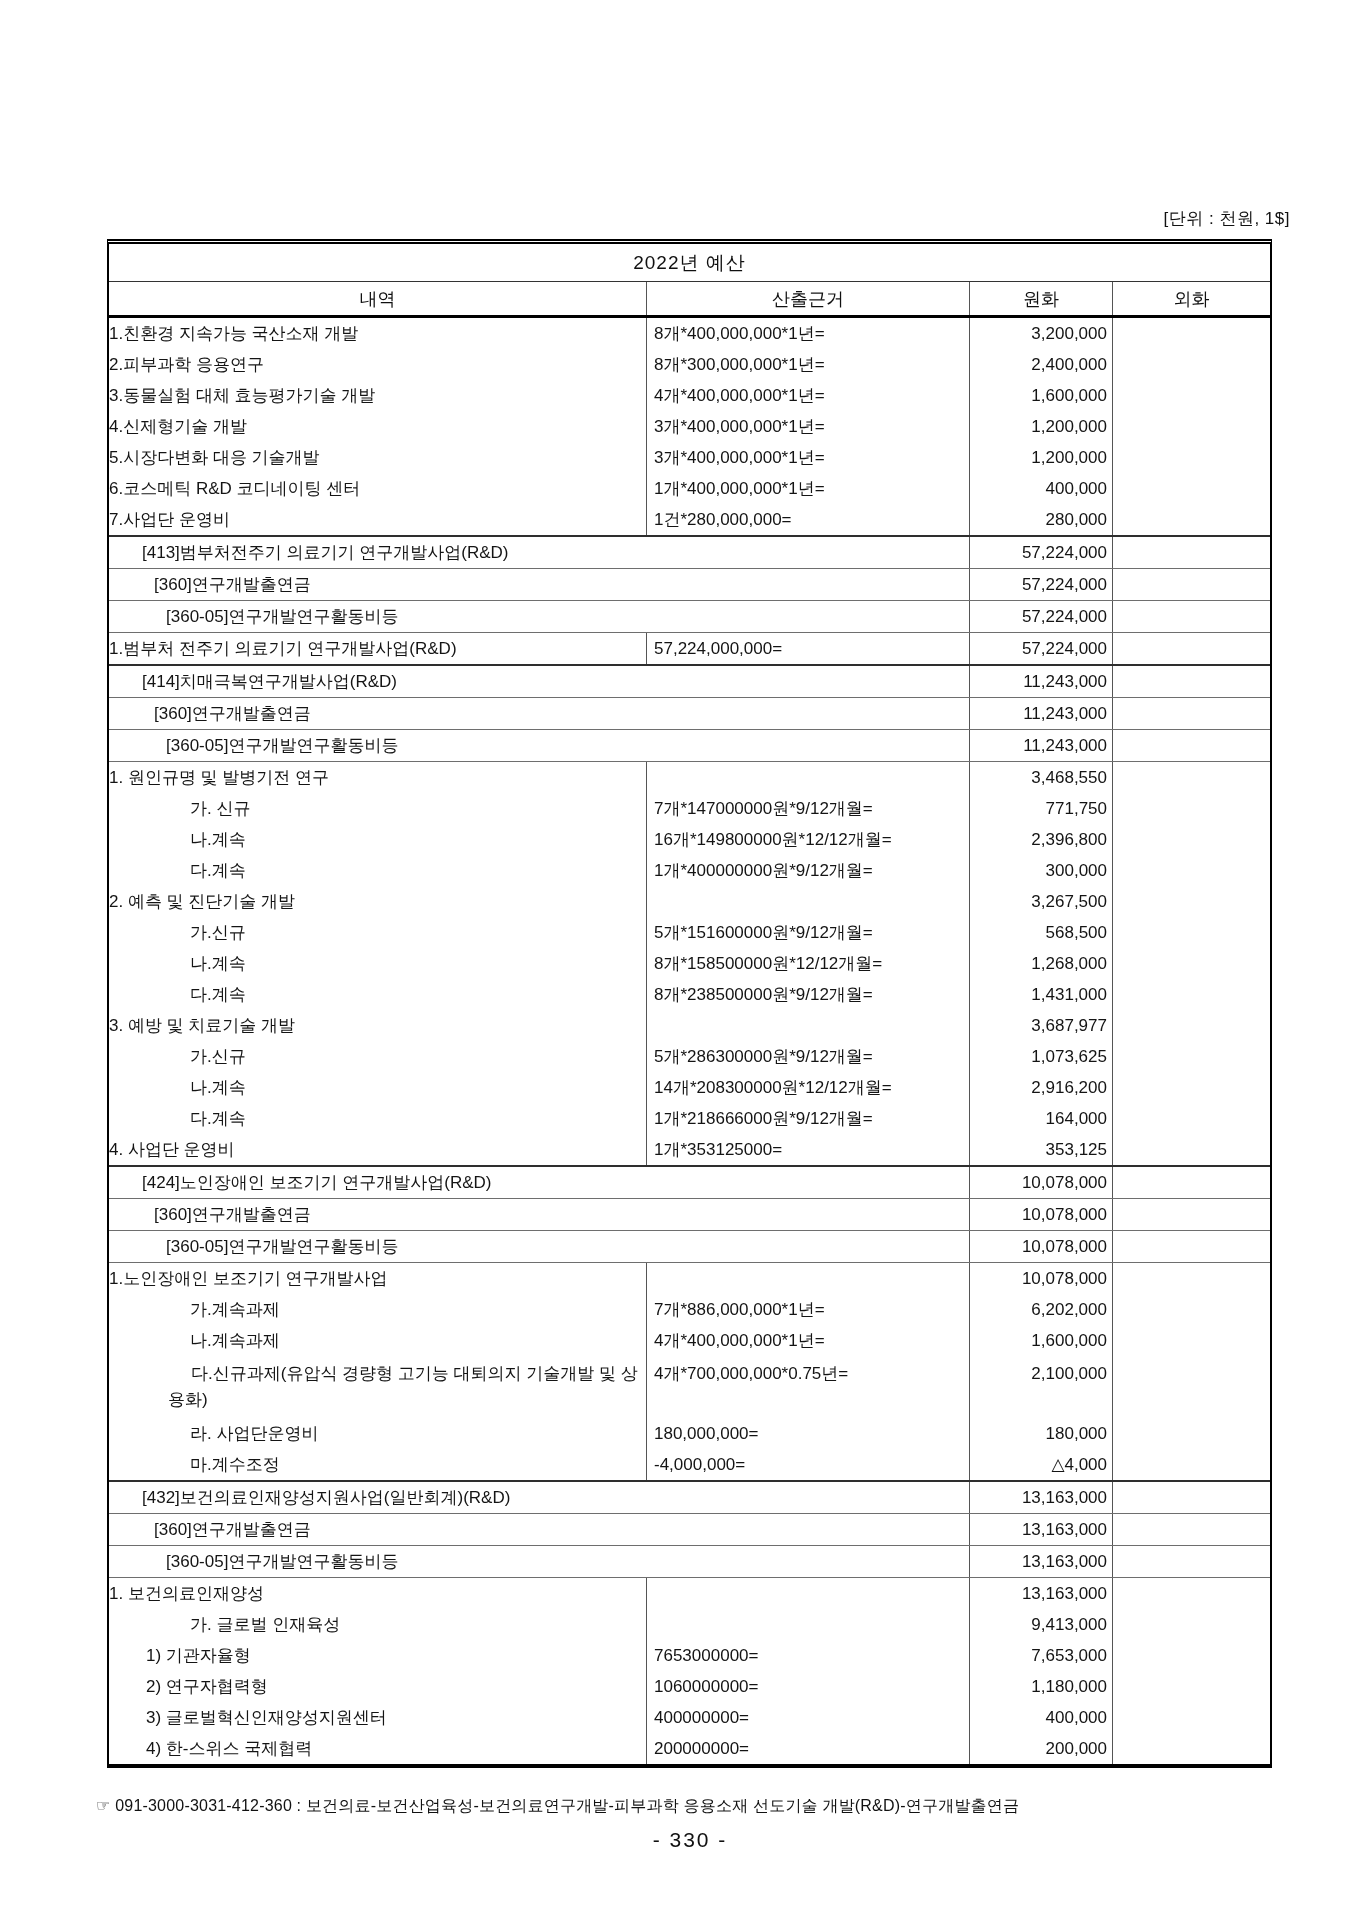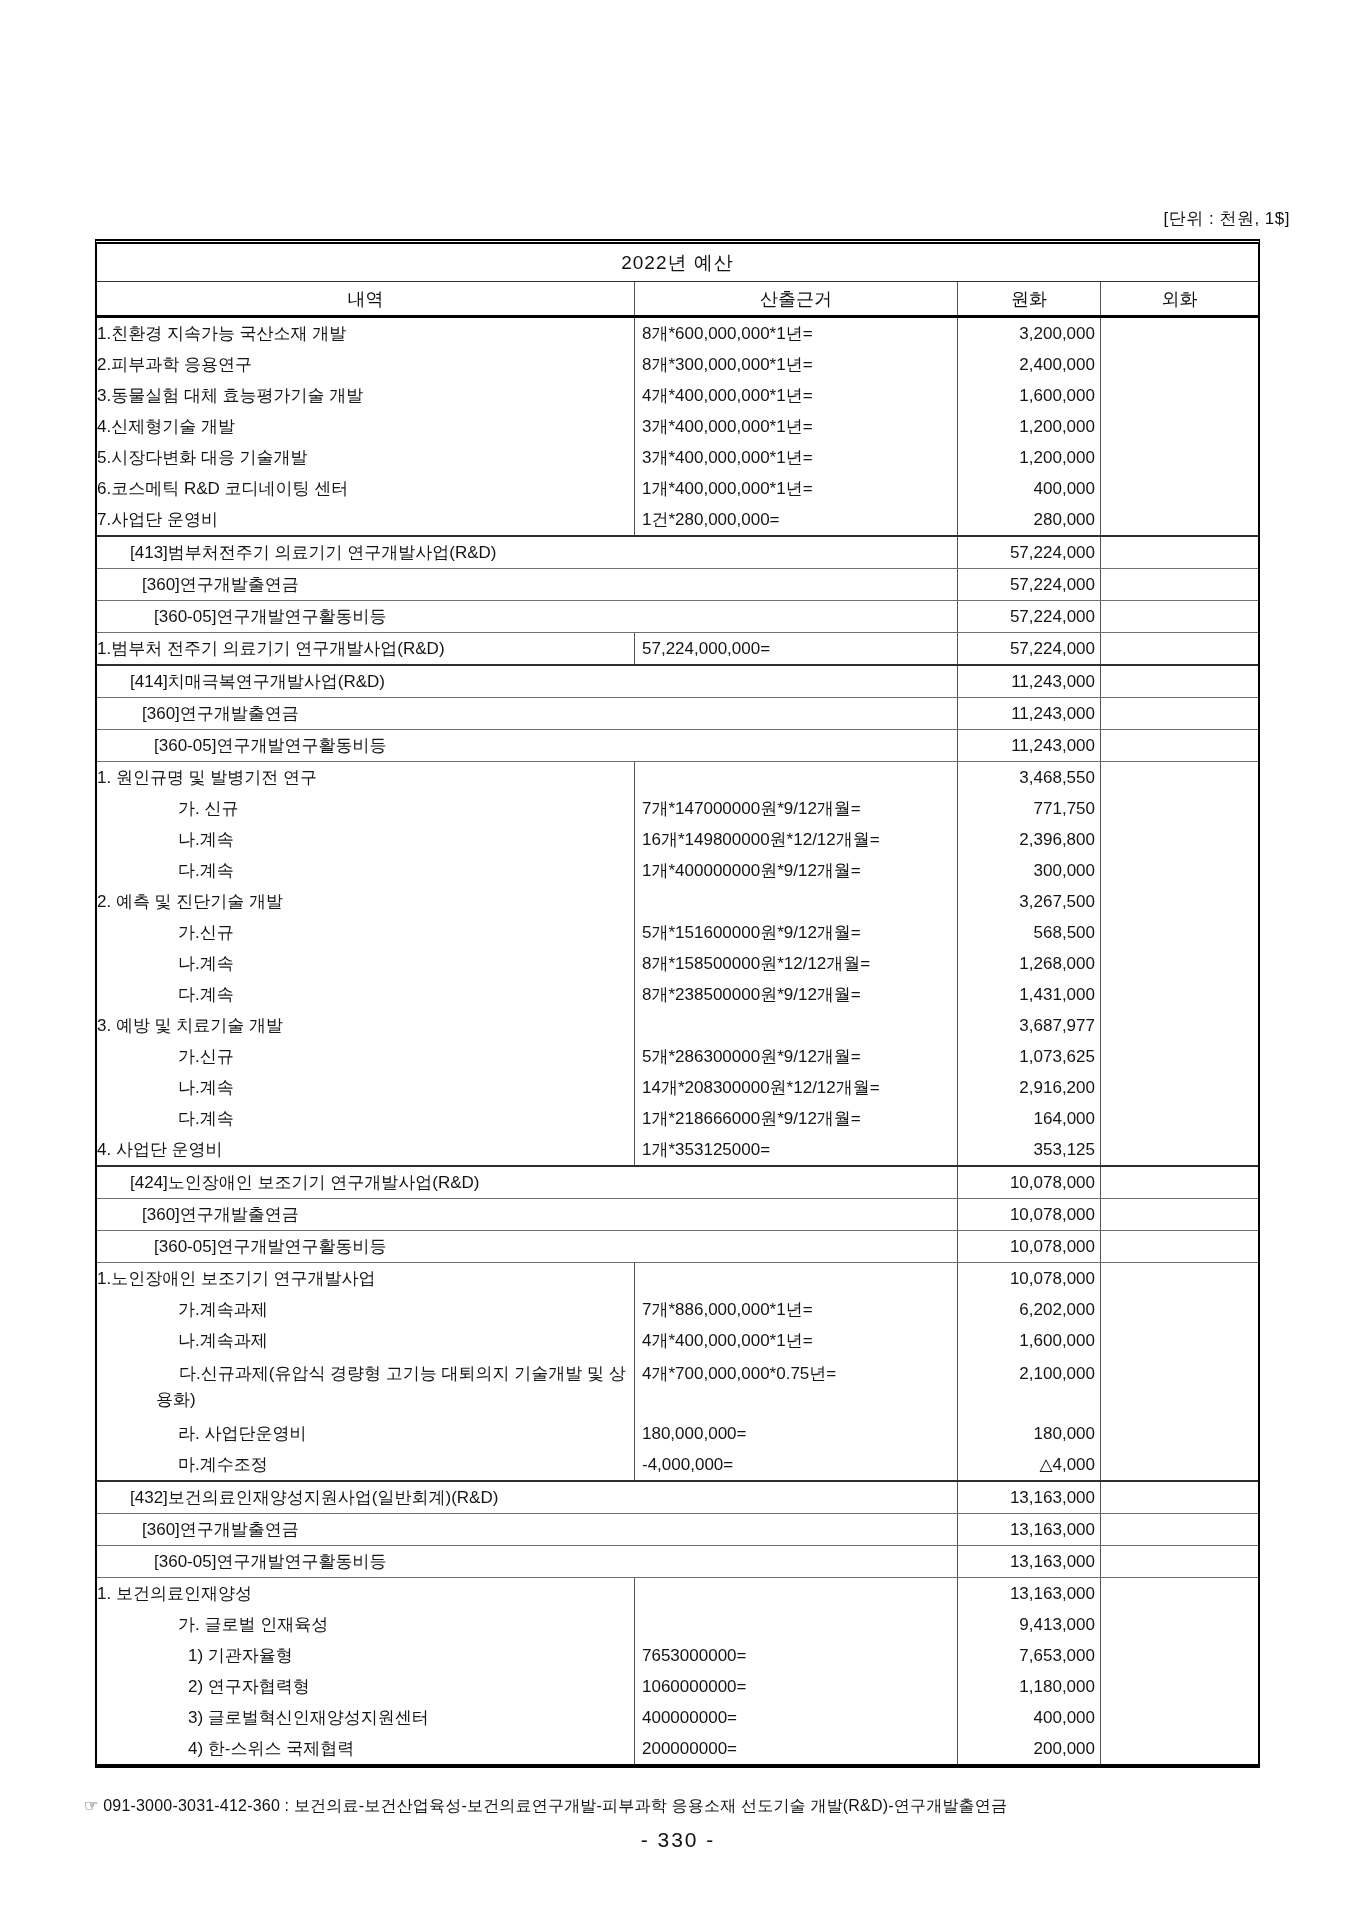"[단위 : 천원, 1$]" .page { margin-left: none -> 12px }
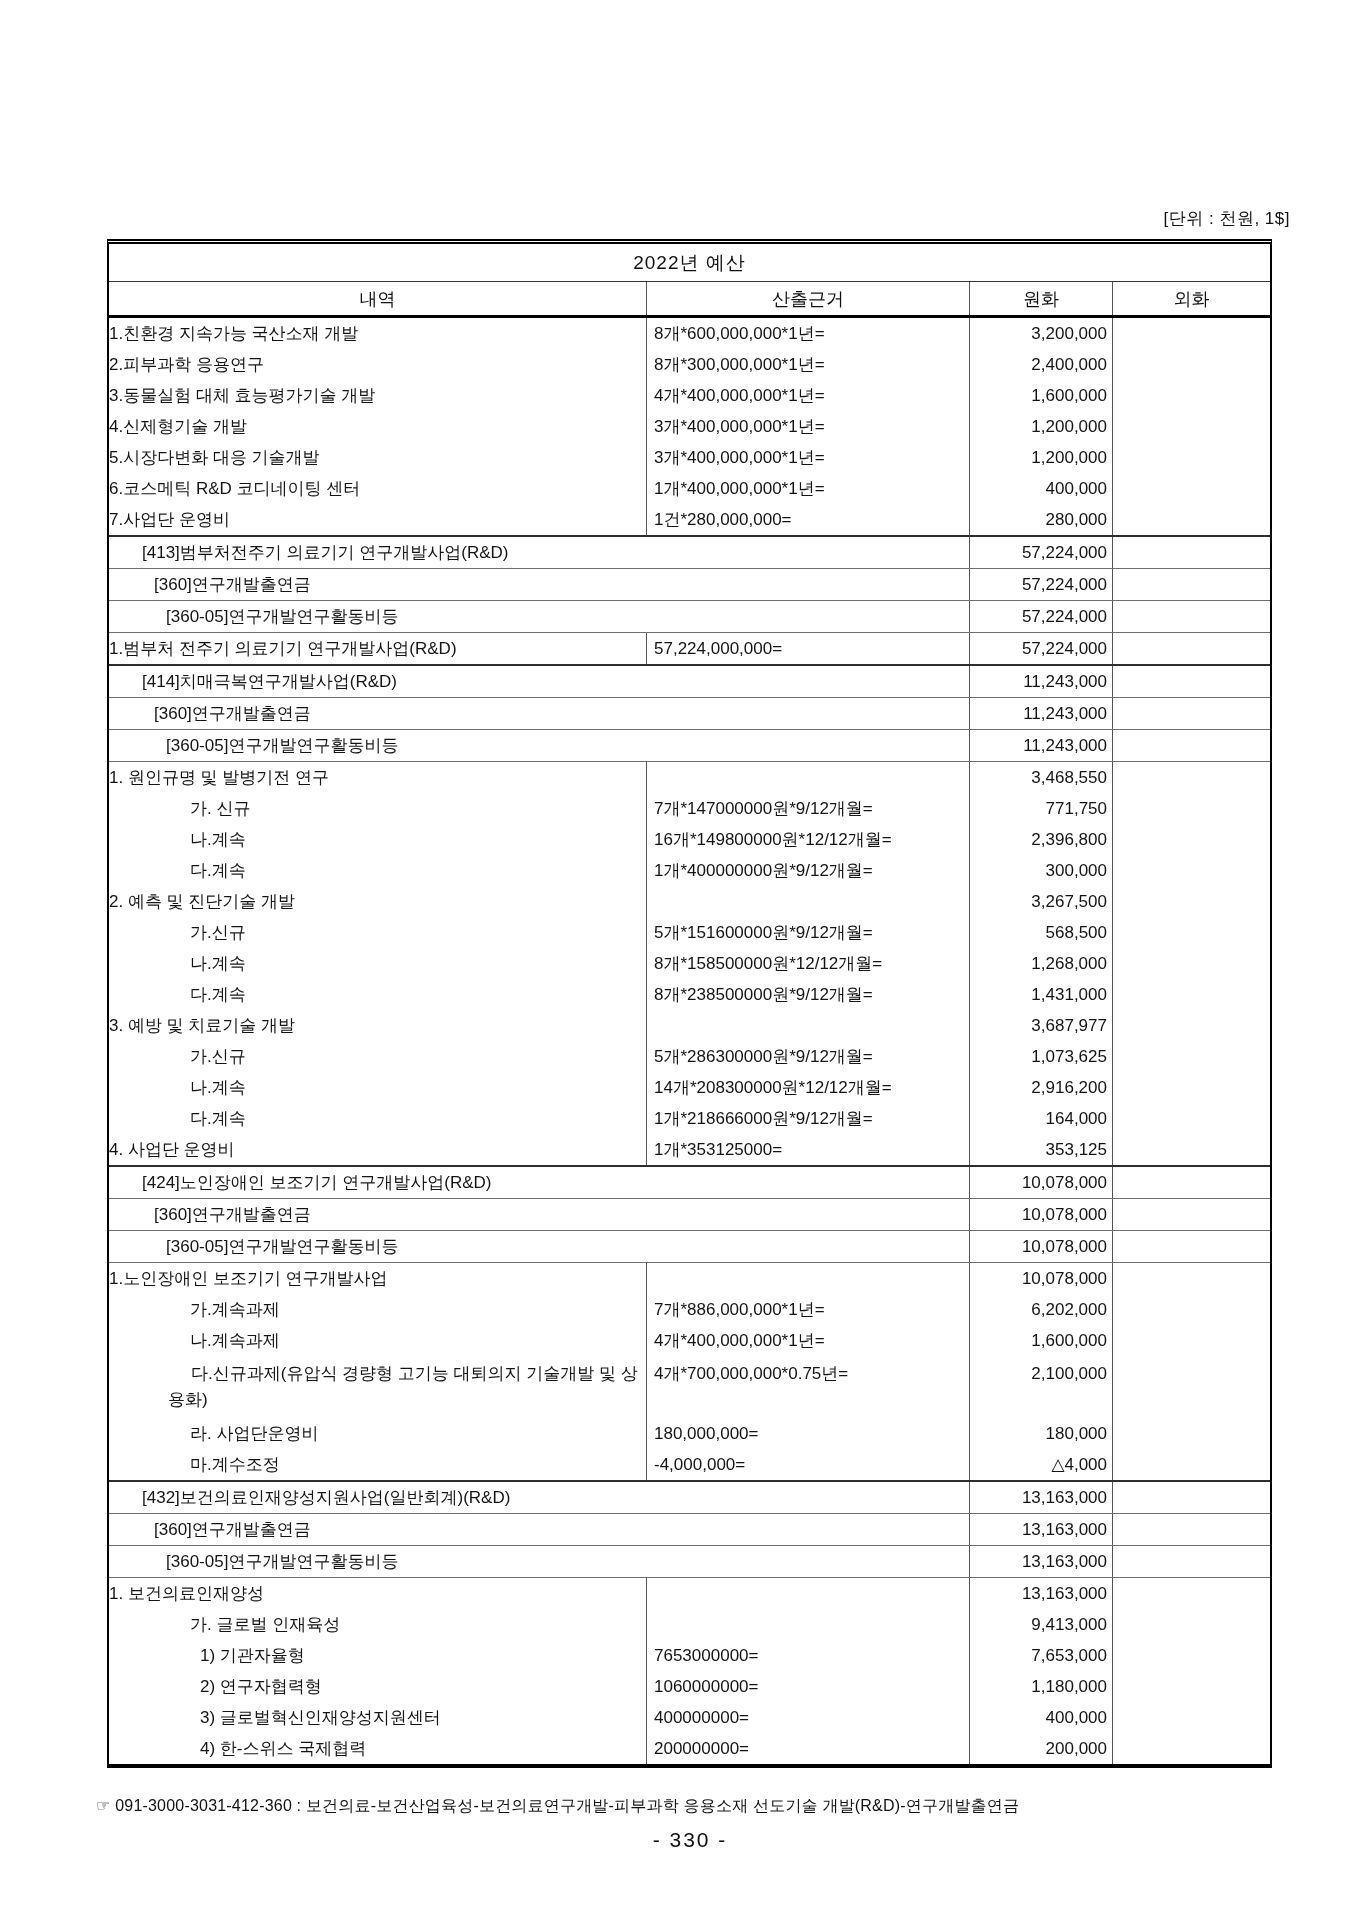"8개*600,000,000*1년=" div.ln { text: 600,000,000 -> 400,000,000 }
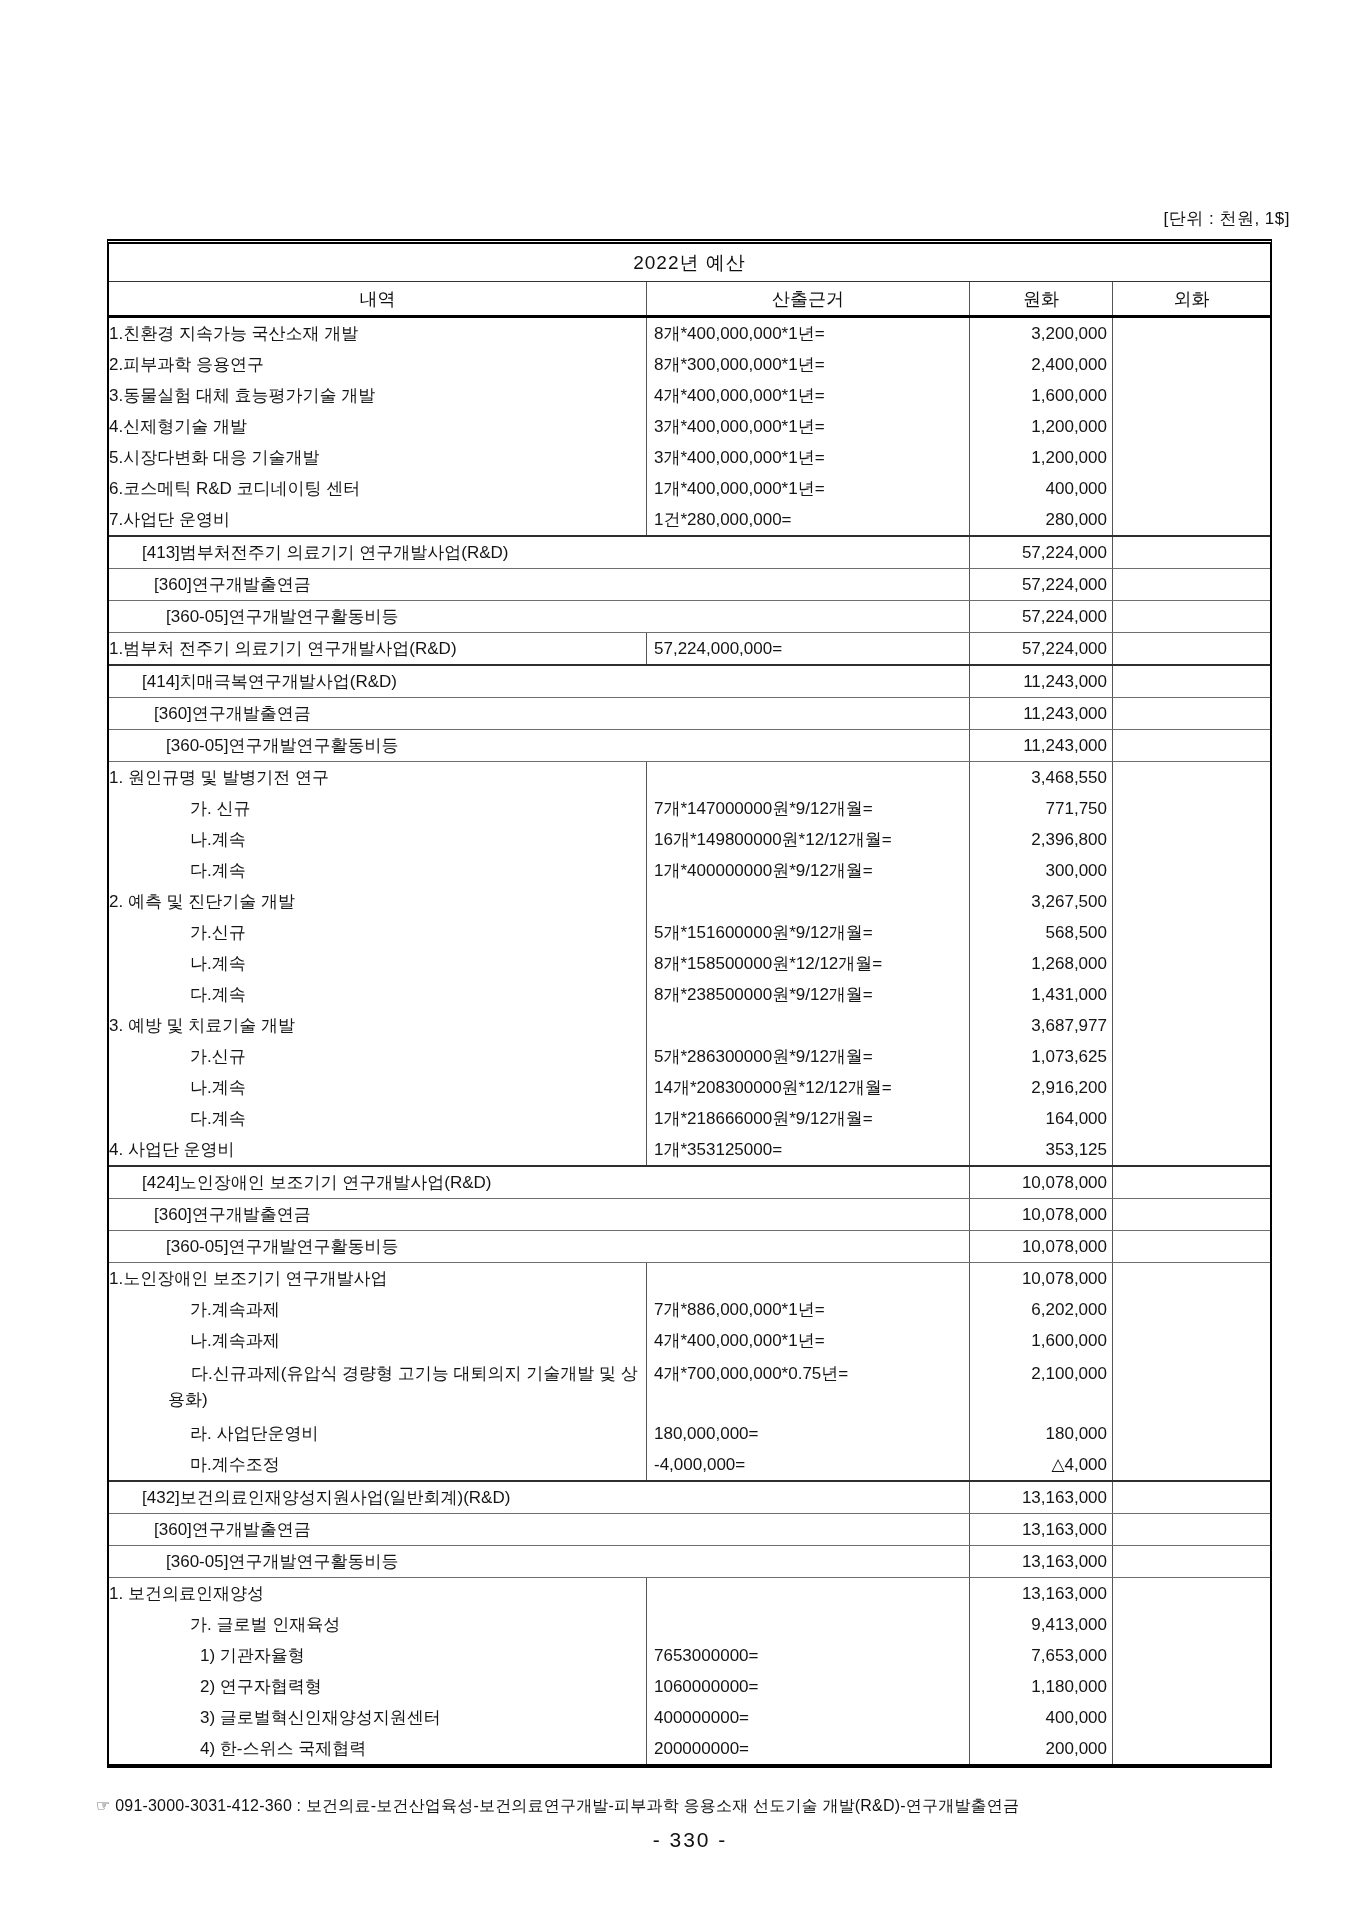"1) 기관자율형" .lbl.l3 { padding-left: 91px -> 37px }
